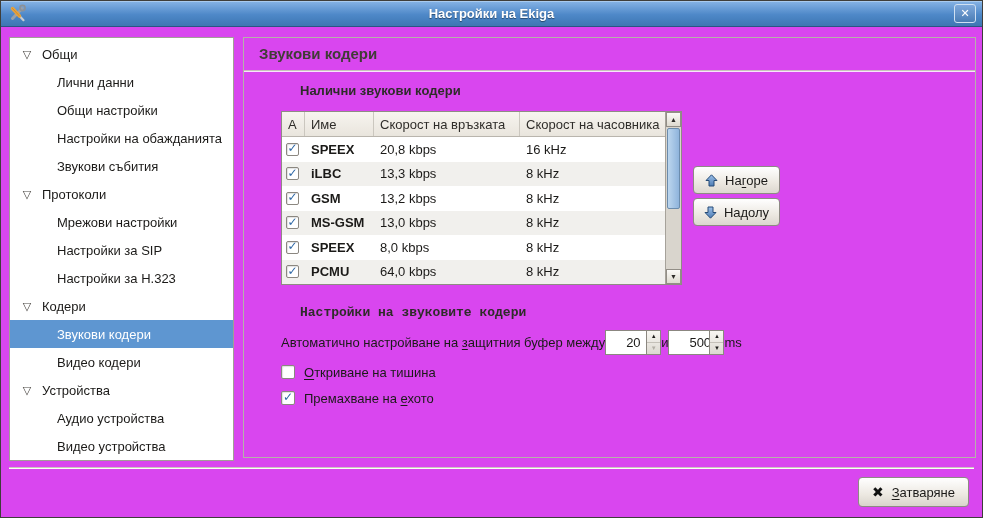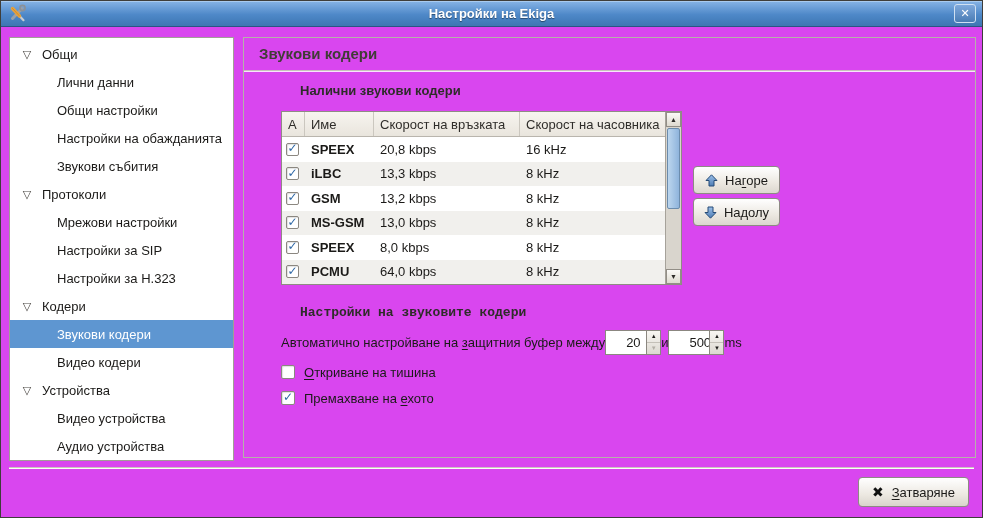"Видео устройства" div.tree-row { order: before "Аудио устройства" -> after "Аудио устройства" }
